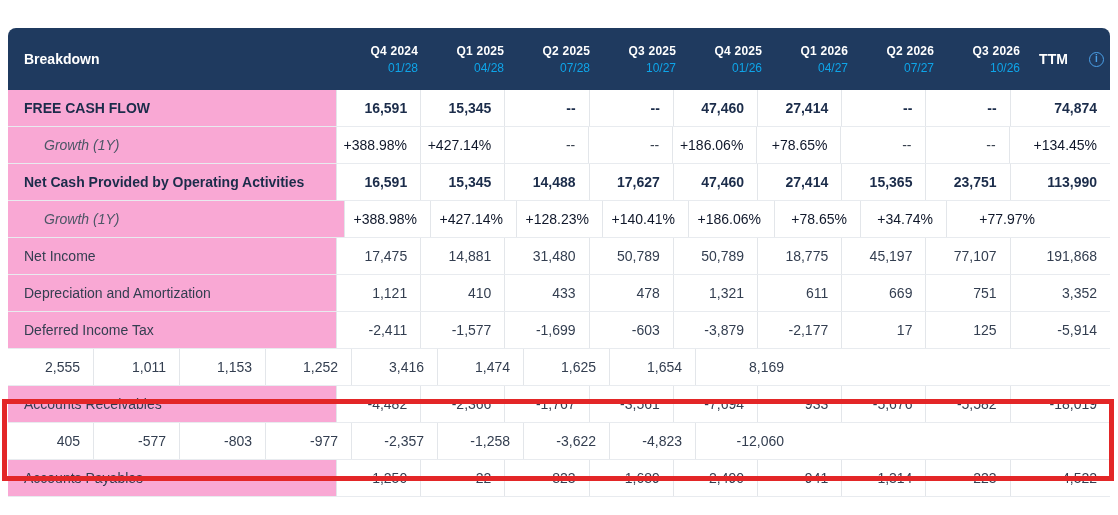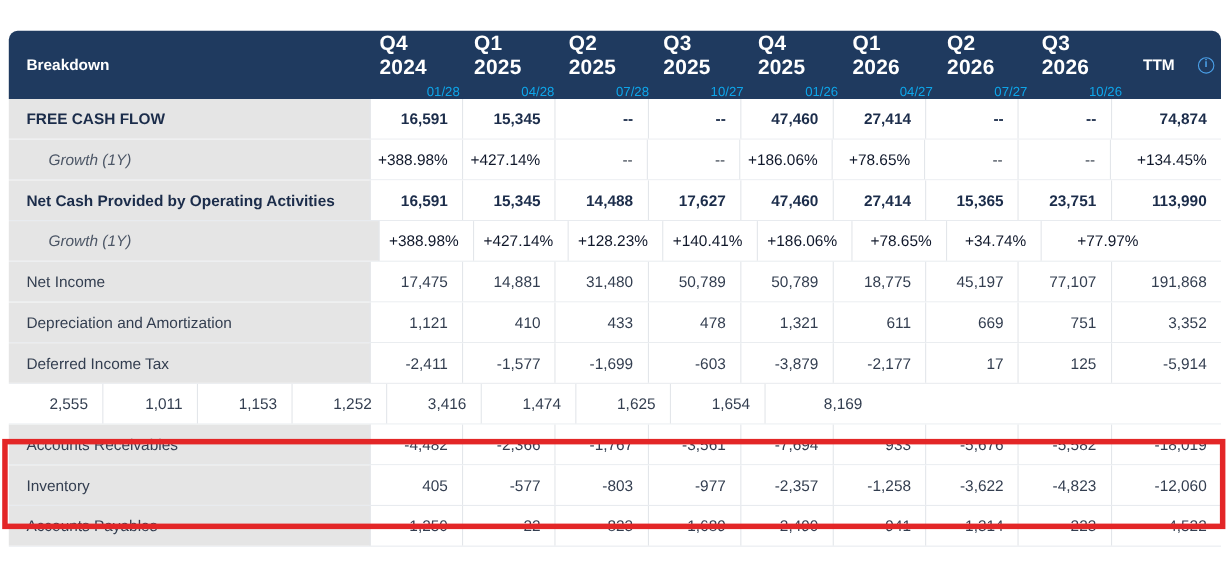"Q4 2024" .hq { font-size: 19px -> 12px }
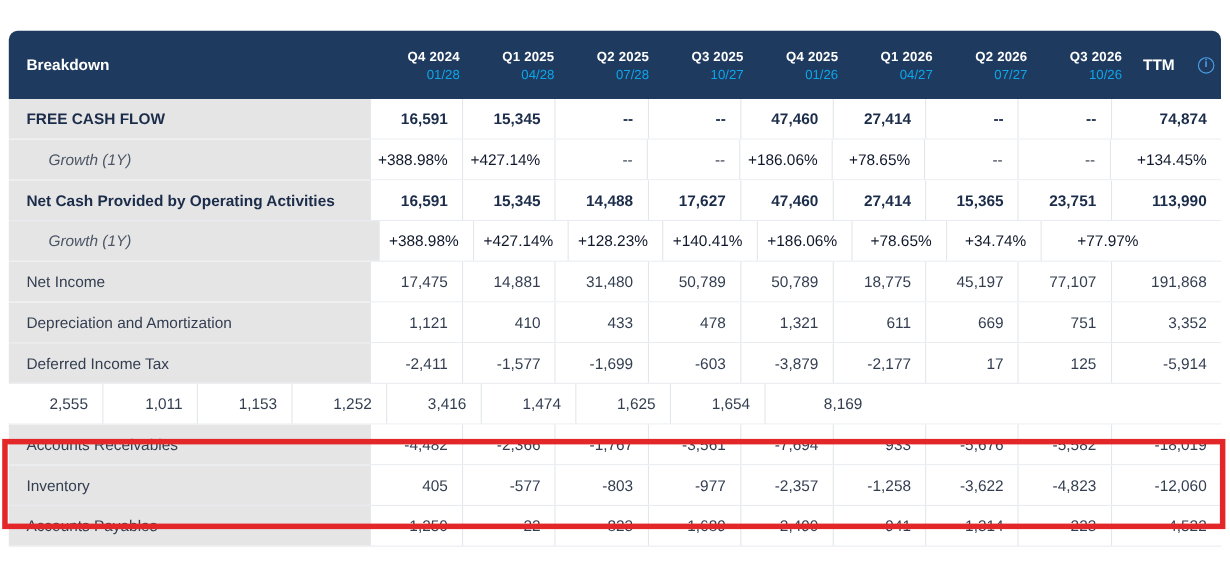"FREE CASH FLOW" .cell.label { background: #e5e5e5 -> #f9a8d4 }
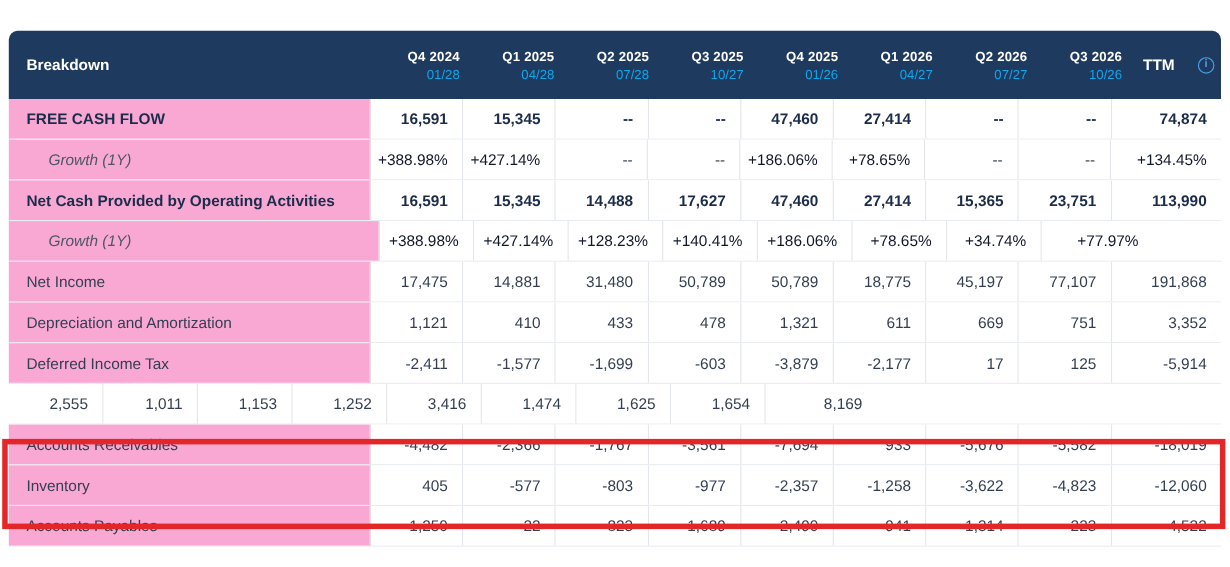"Inventory" div.cell { html: <div>Inventory</div> -> none }
